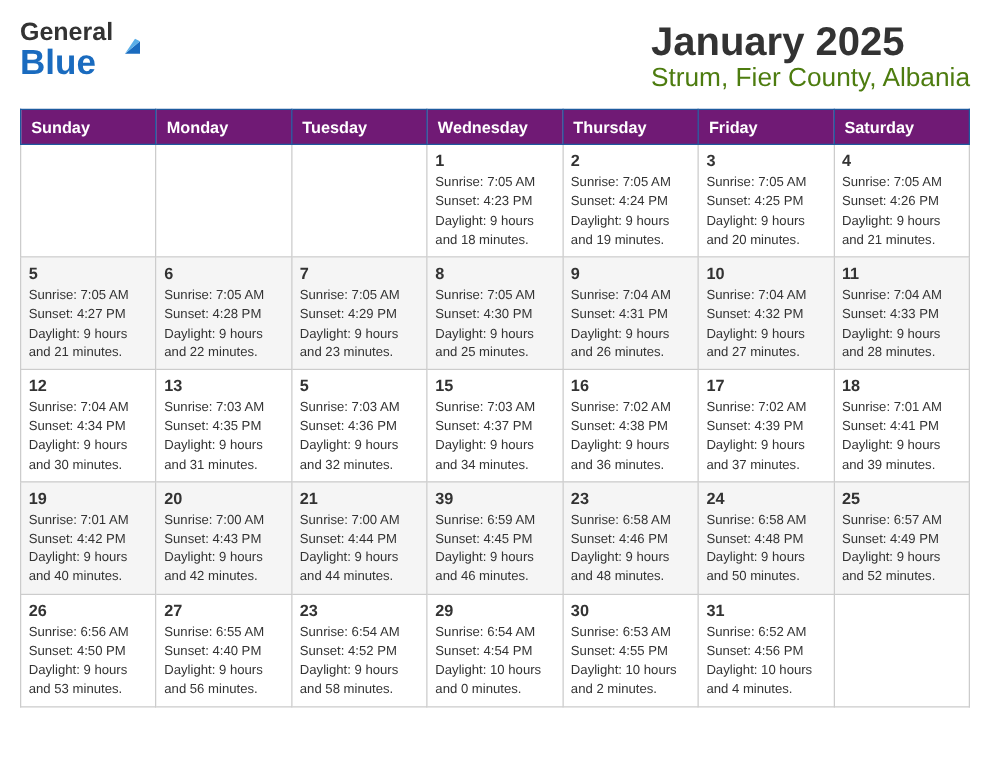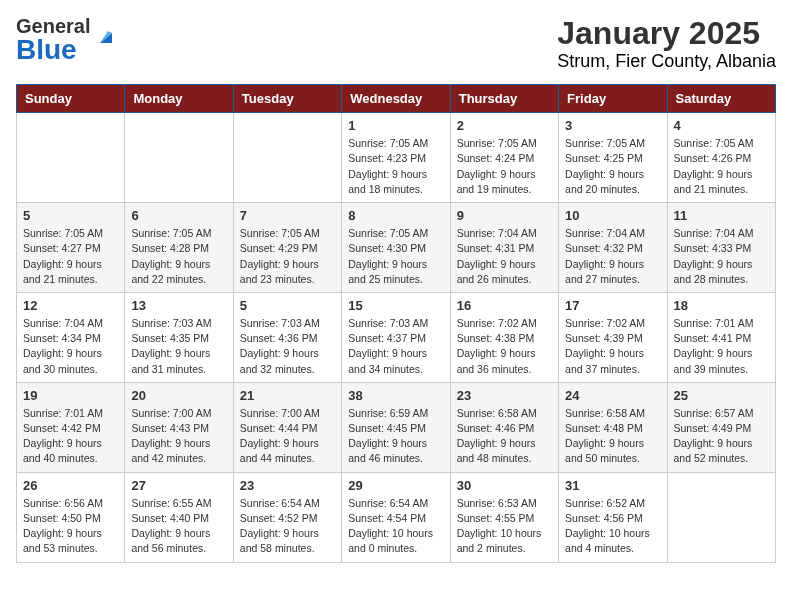"Strum, Fier County, Albania" .calendar-subtitle { color: #000000 -> #4d7c0f; font-size: 18px -> 21px }
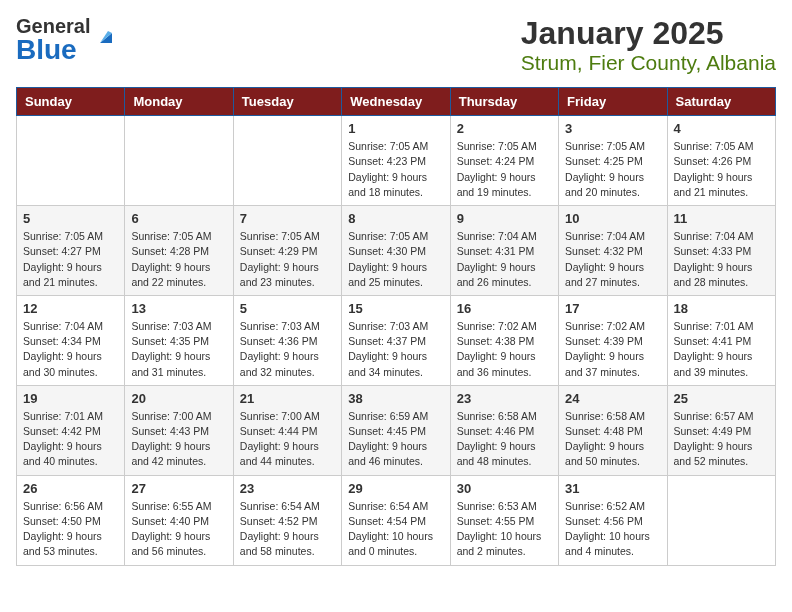"Sunday" .calendar th { background-color: #7f1d1d -> #701a75 }
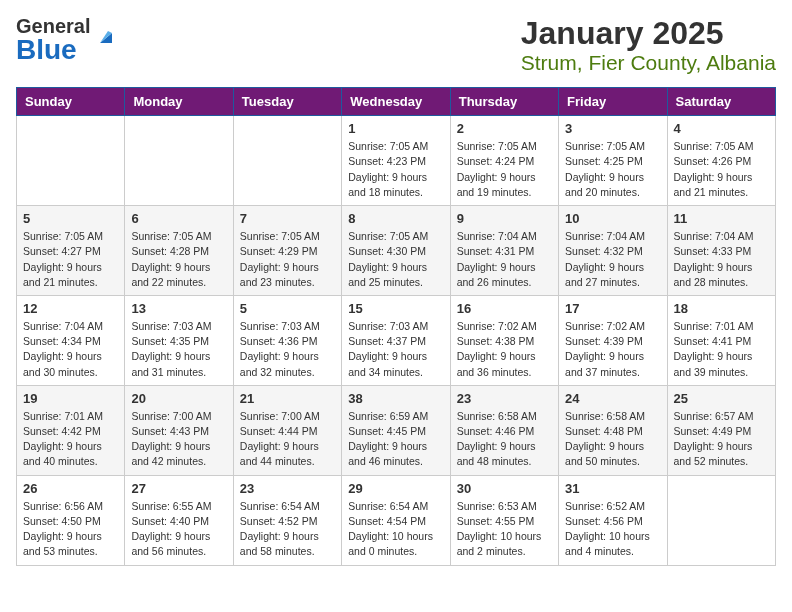"38" div.day-number { text: 38 -> 39 }
